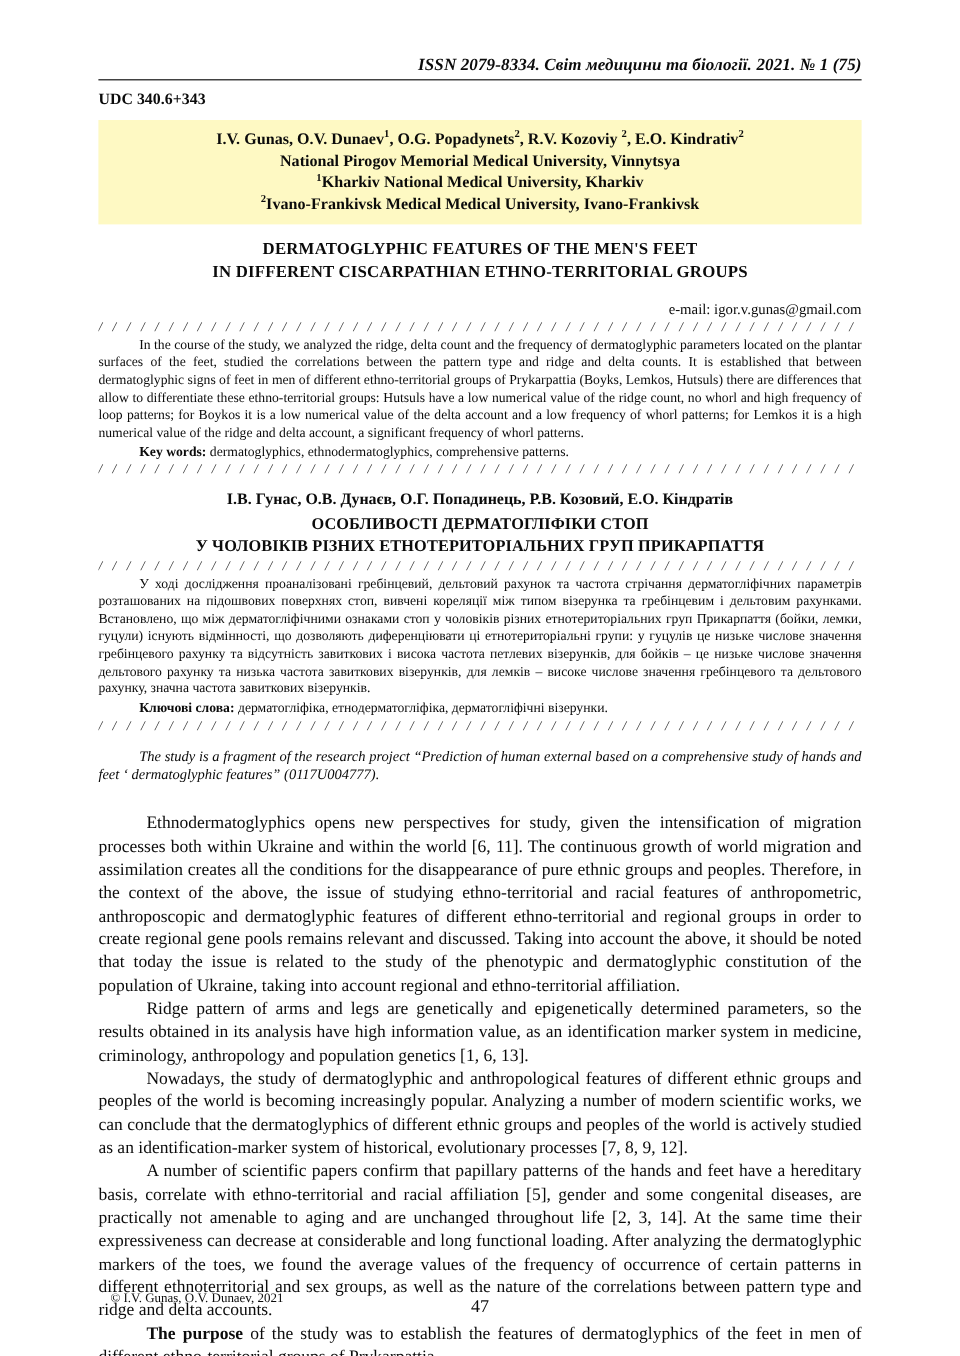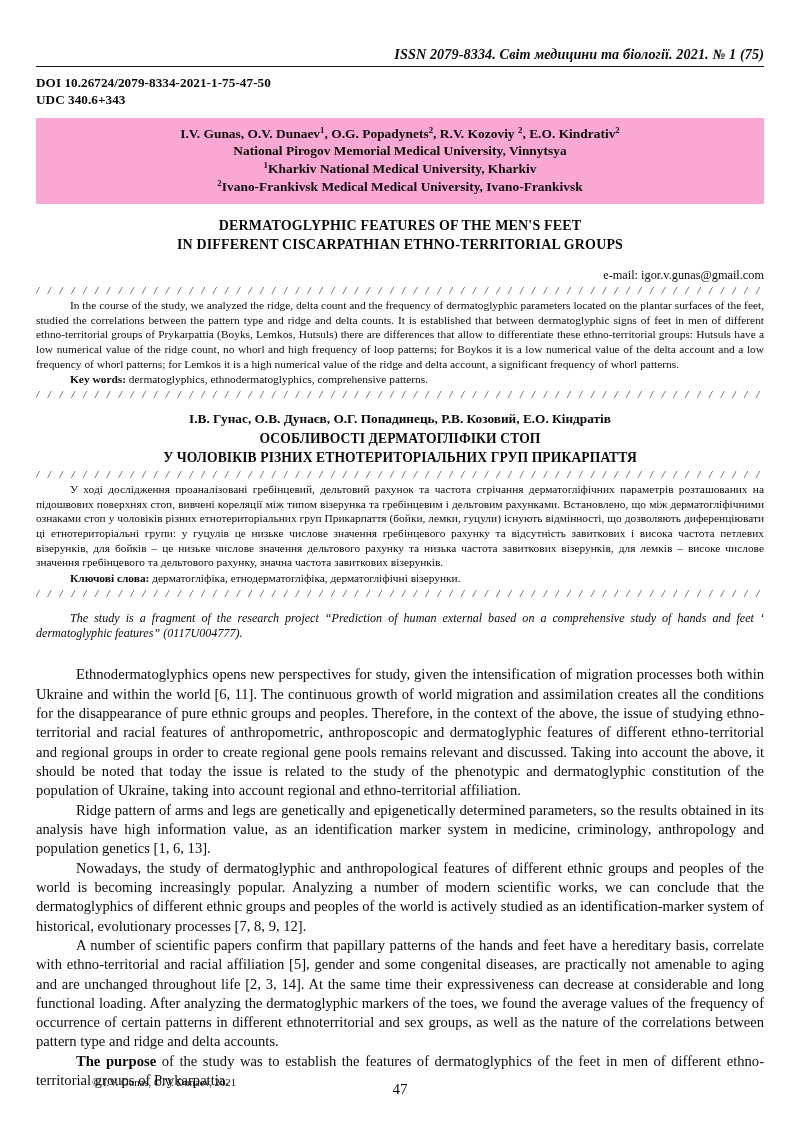"ISSN 2079-8334. Світ медицини та" .page { padding: 0 36px -> 0 82px }
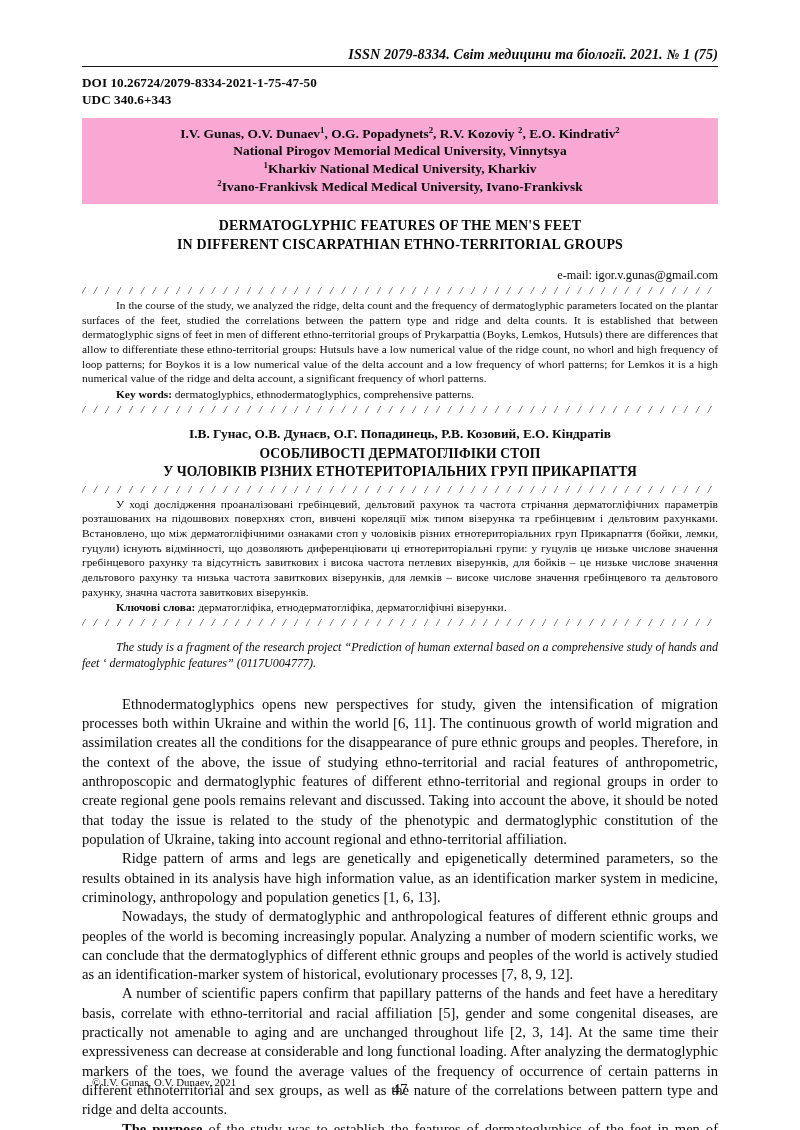"DOI 10.26724/2079-8334-2021-1-75-47-50" div.idline { html: <div>DOI 10.26724/2079-8334-2021-1-75-47-50</div> -> none }
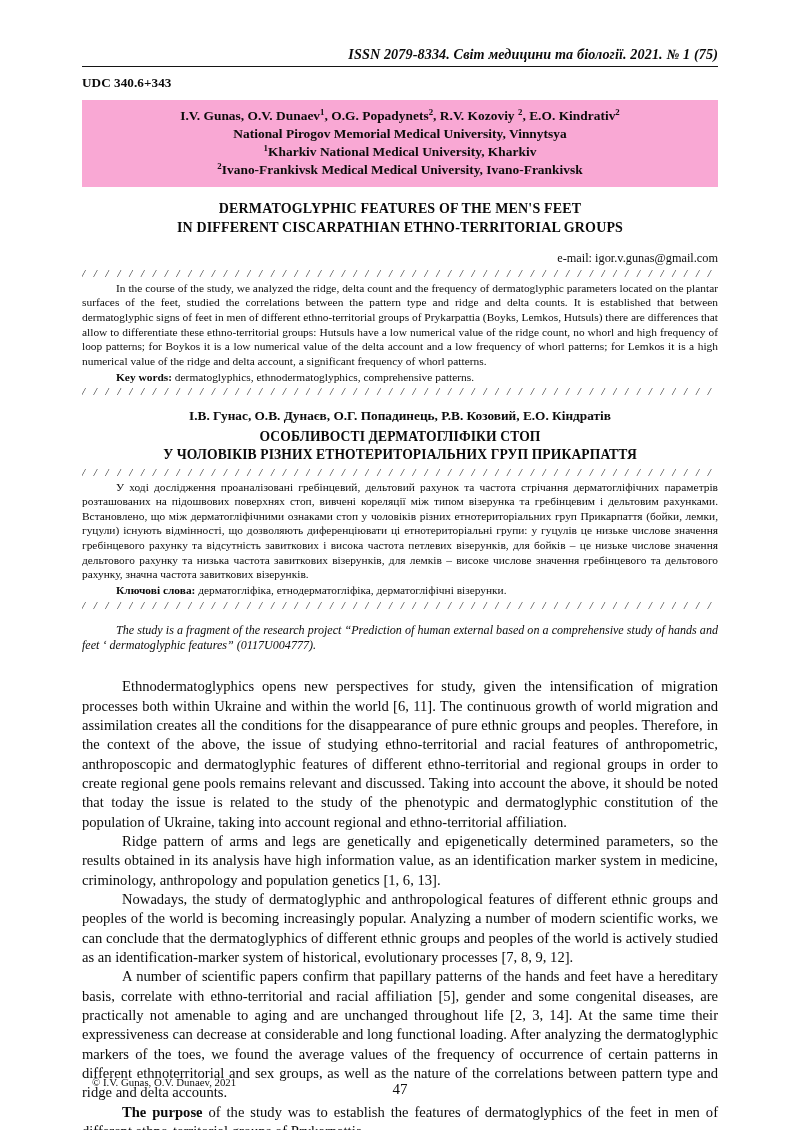"I.V. Gunas, O.V. Dunaev1, O.G." .author-band { background: #f9a8d4 -> #fef9c3 }
